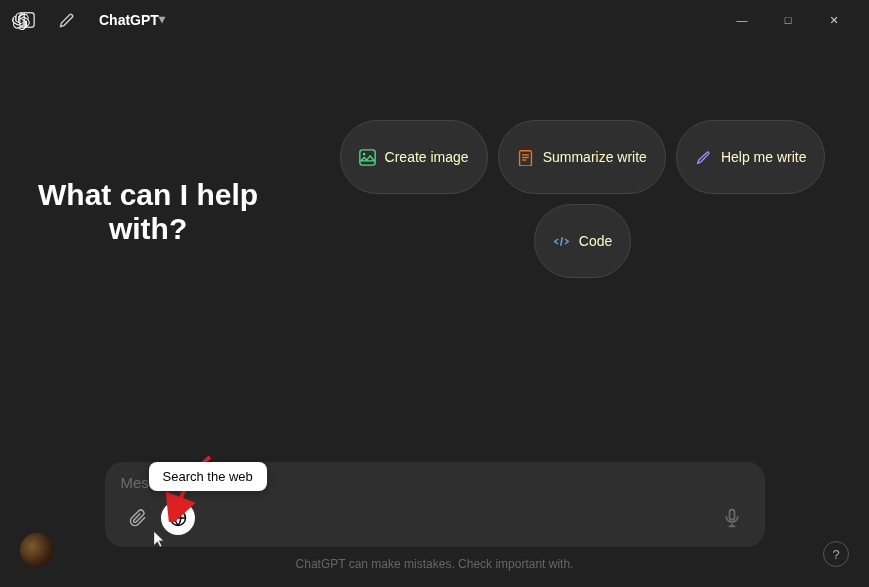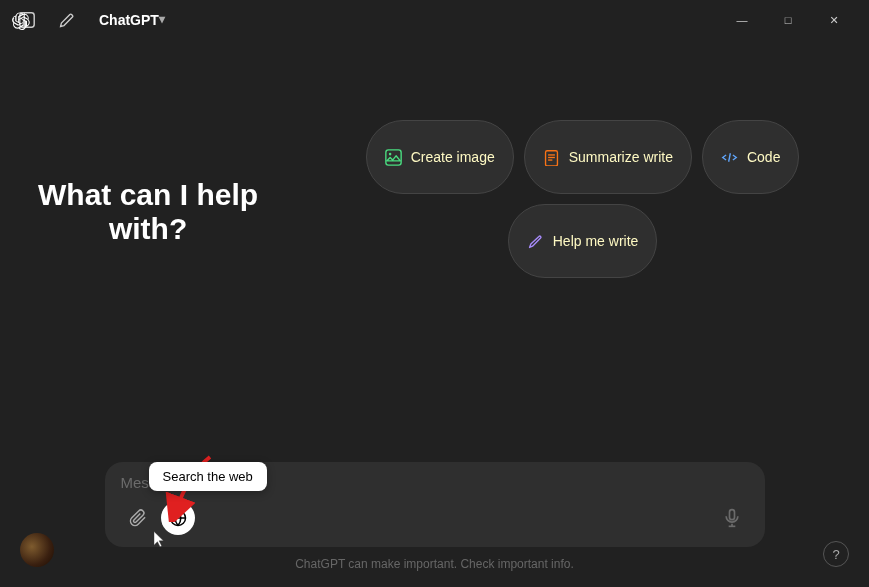"Code" button.action-btn { order: before "Help me write" -> after "Help me write" }
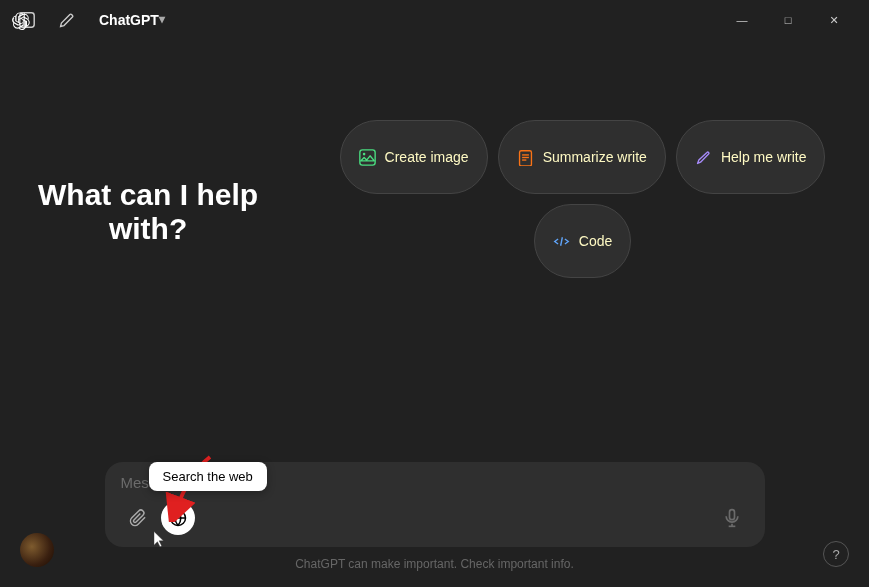"ChatGPT can make important. Check" div.disclaimer { text: important. Check important info -> mistakes. Check important with }
